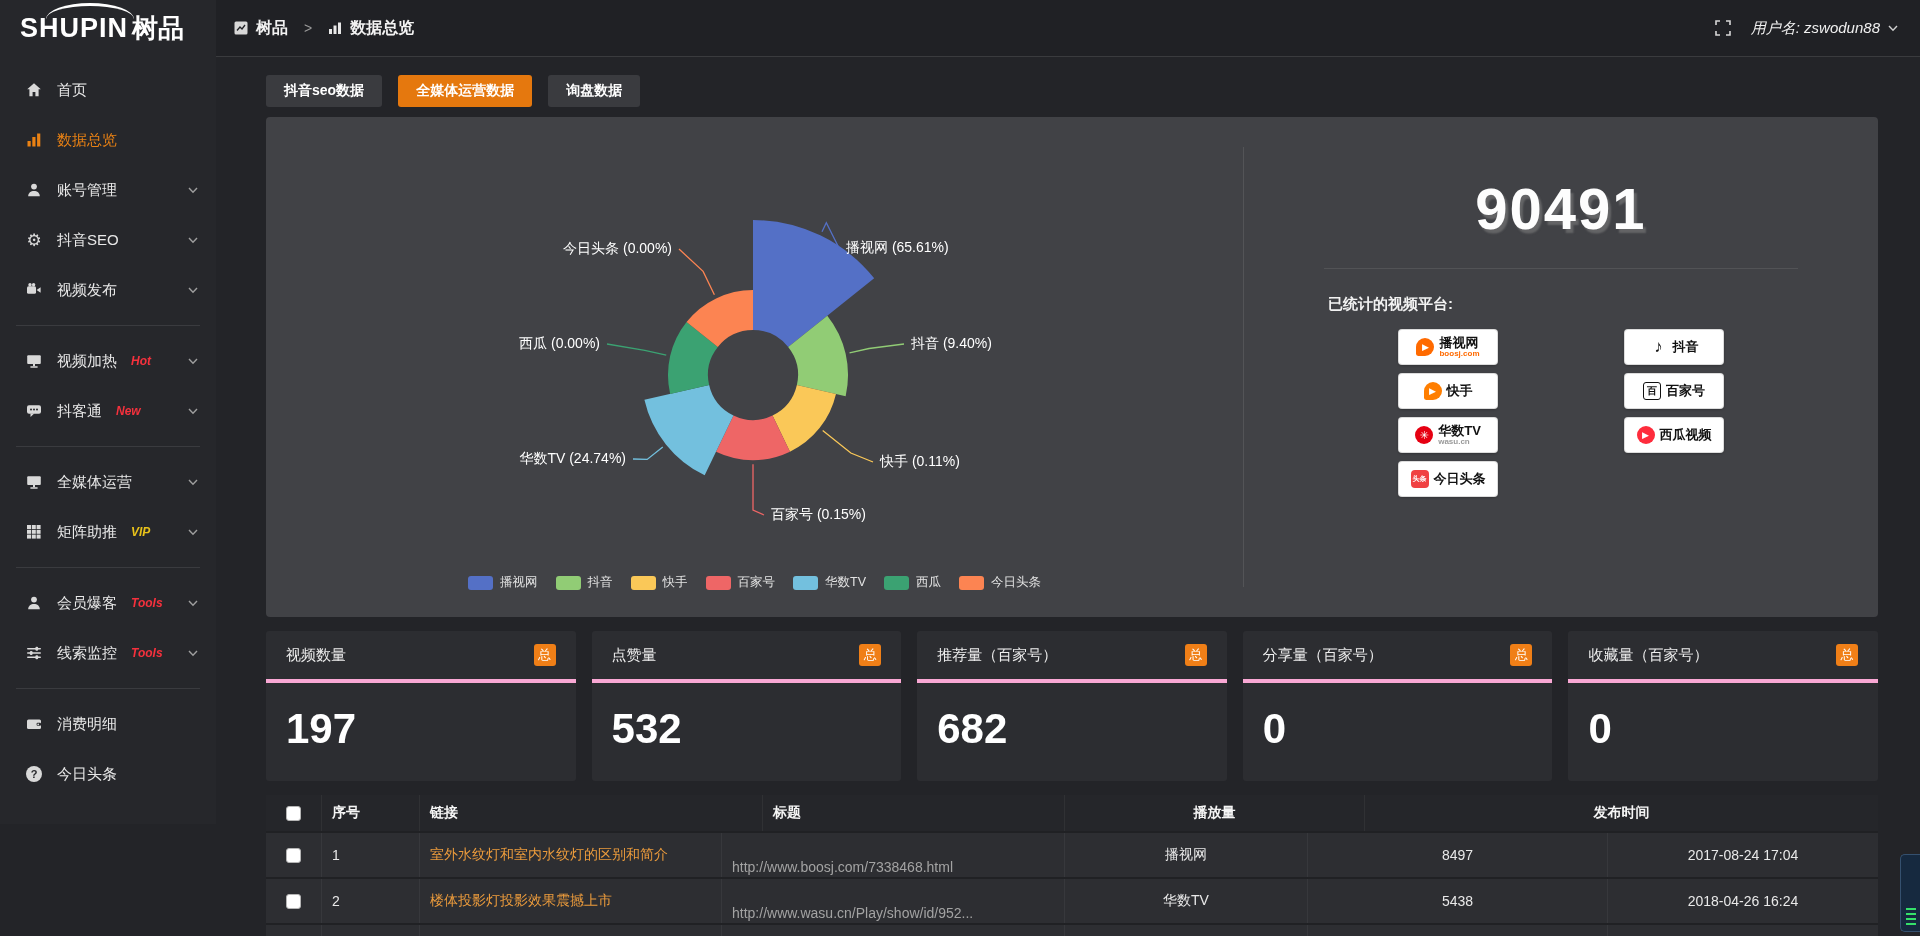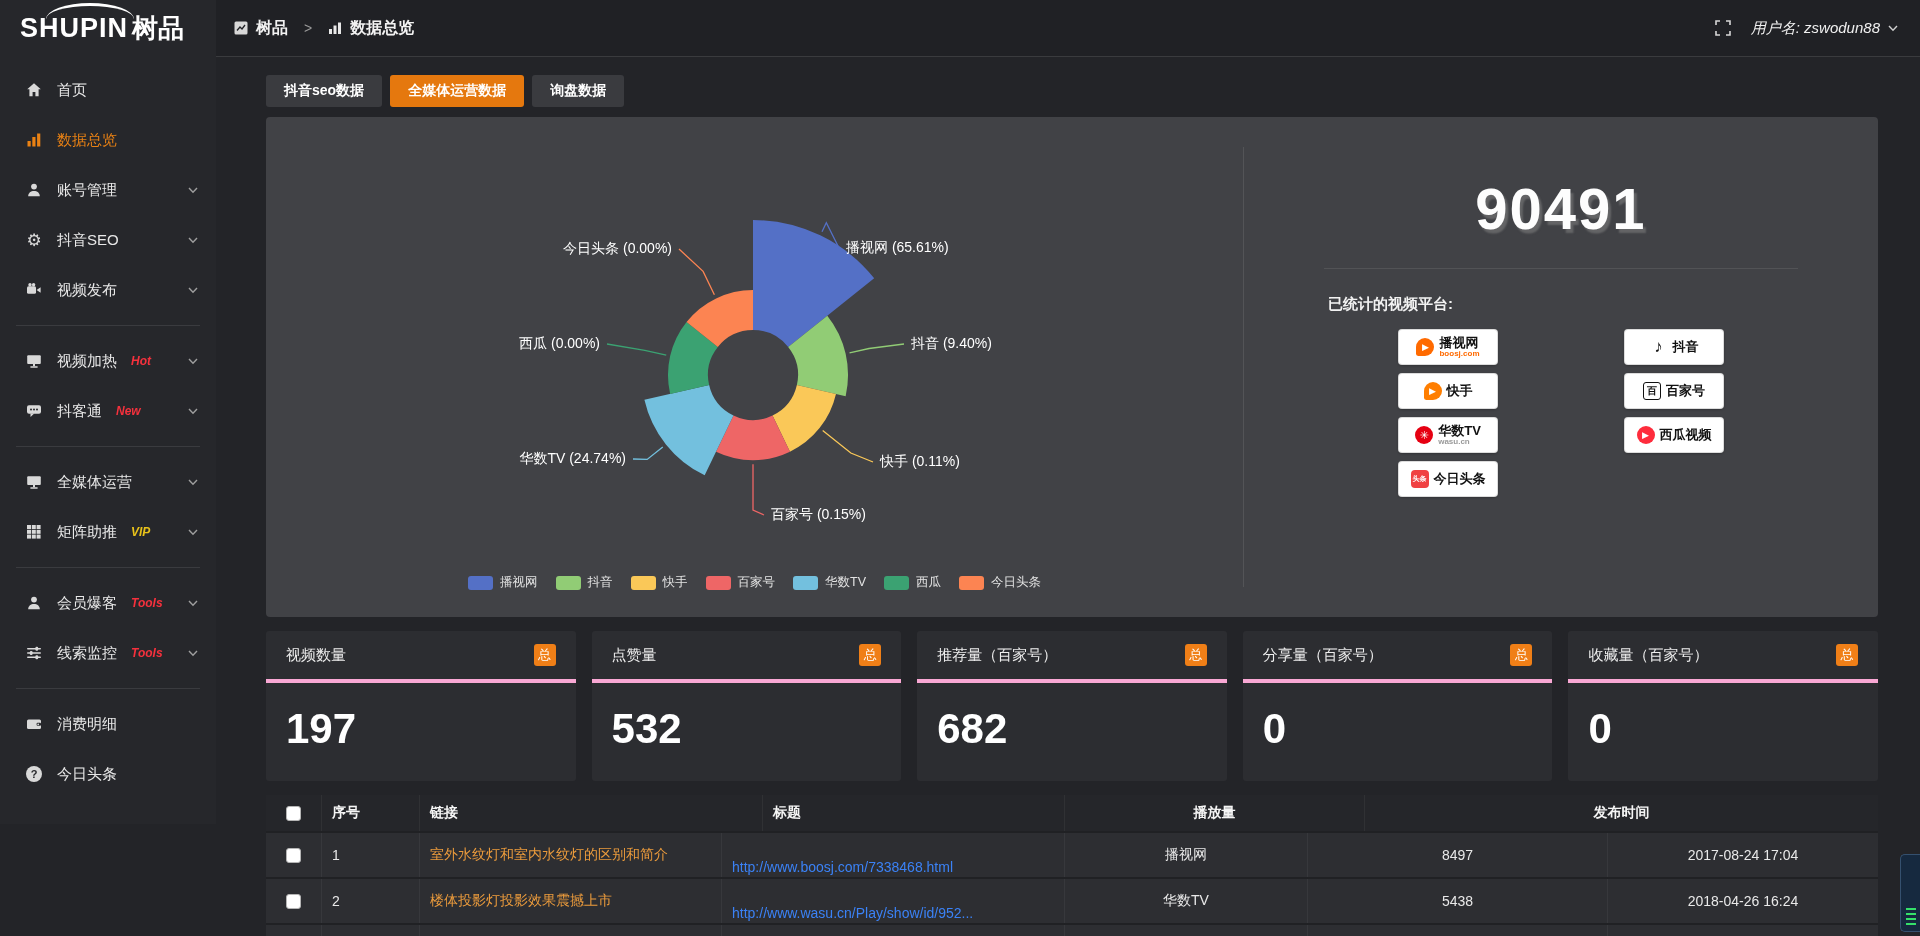"抖音seo数据" .tabs { gap: 8px -> 16px }
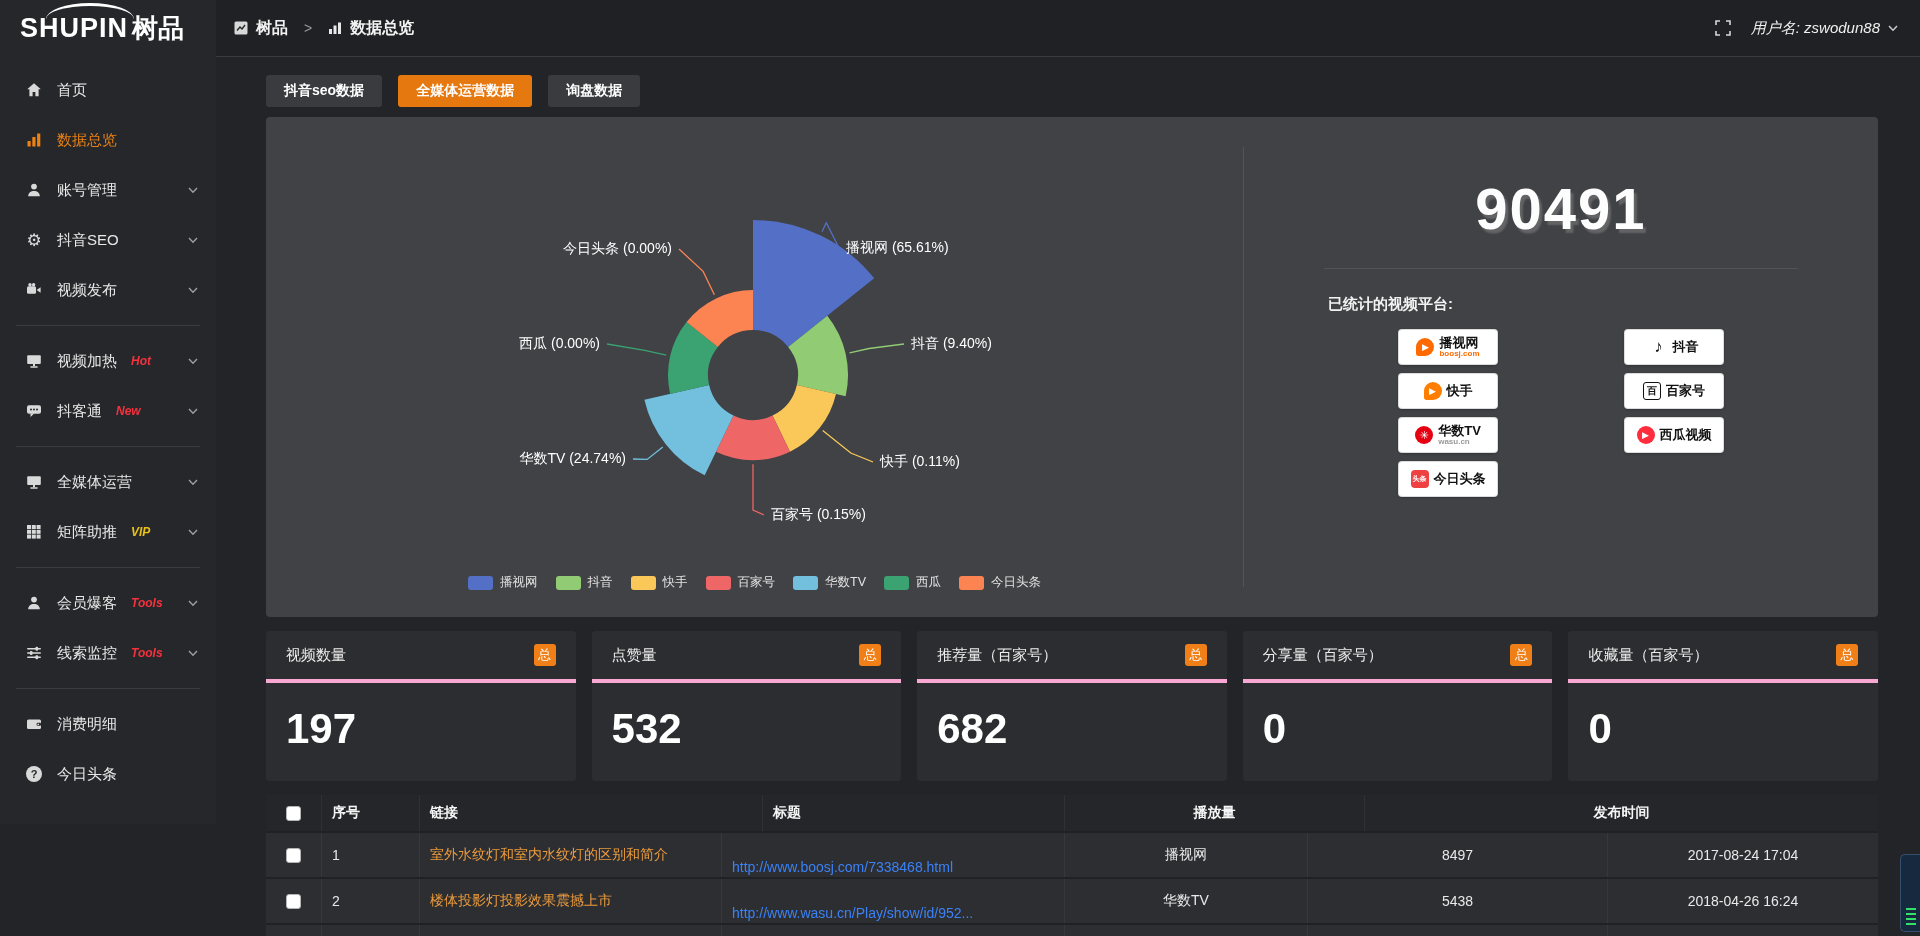"http://www.boosj.com/7338468.html" .url-link { color: #3b82f6 -> #a3a3a3 }
